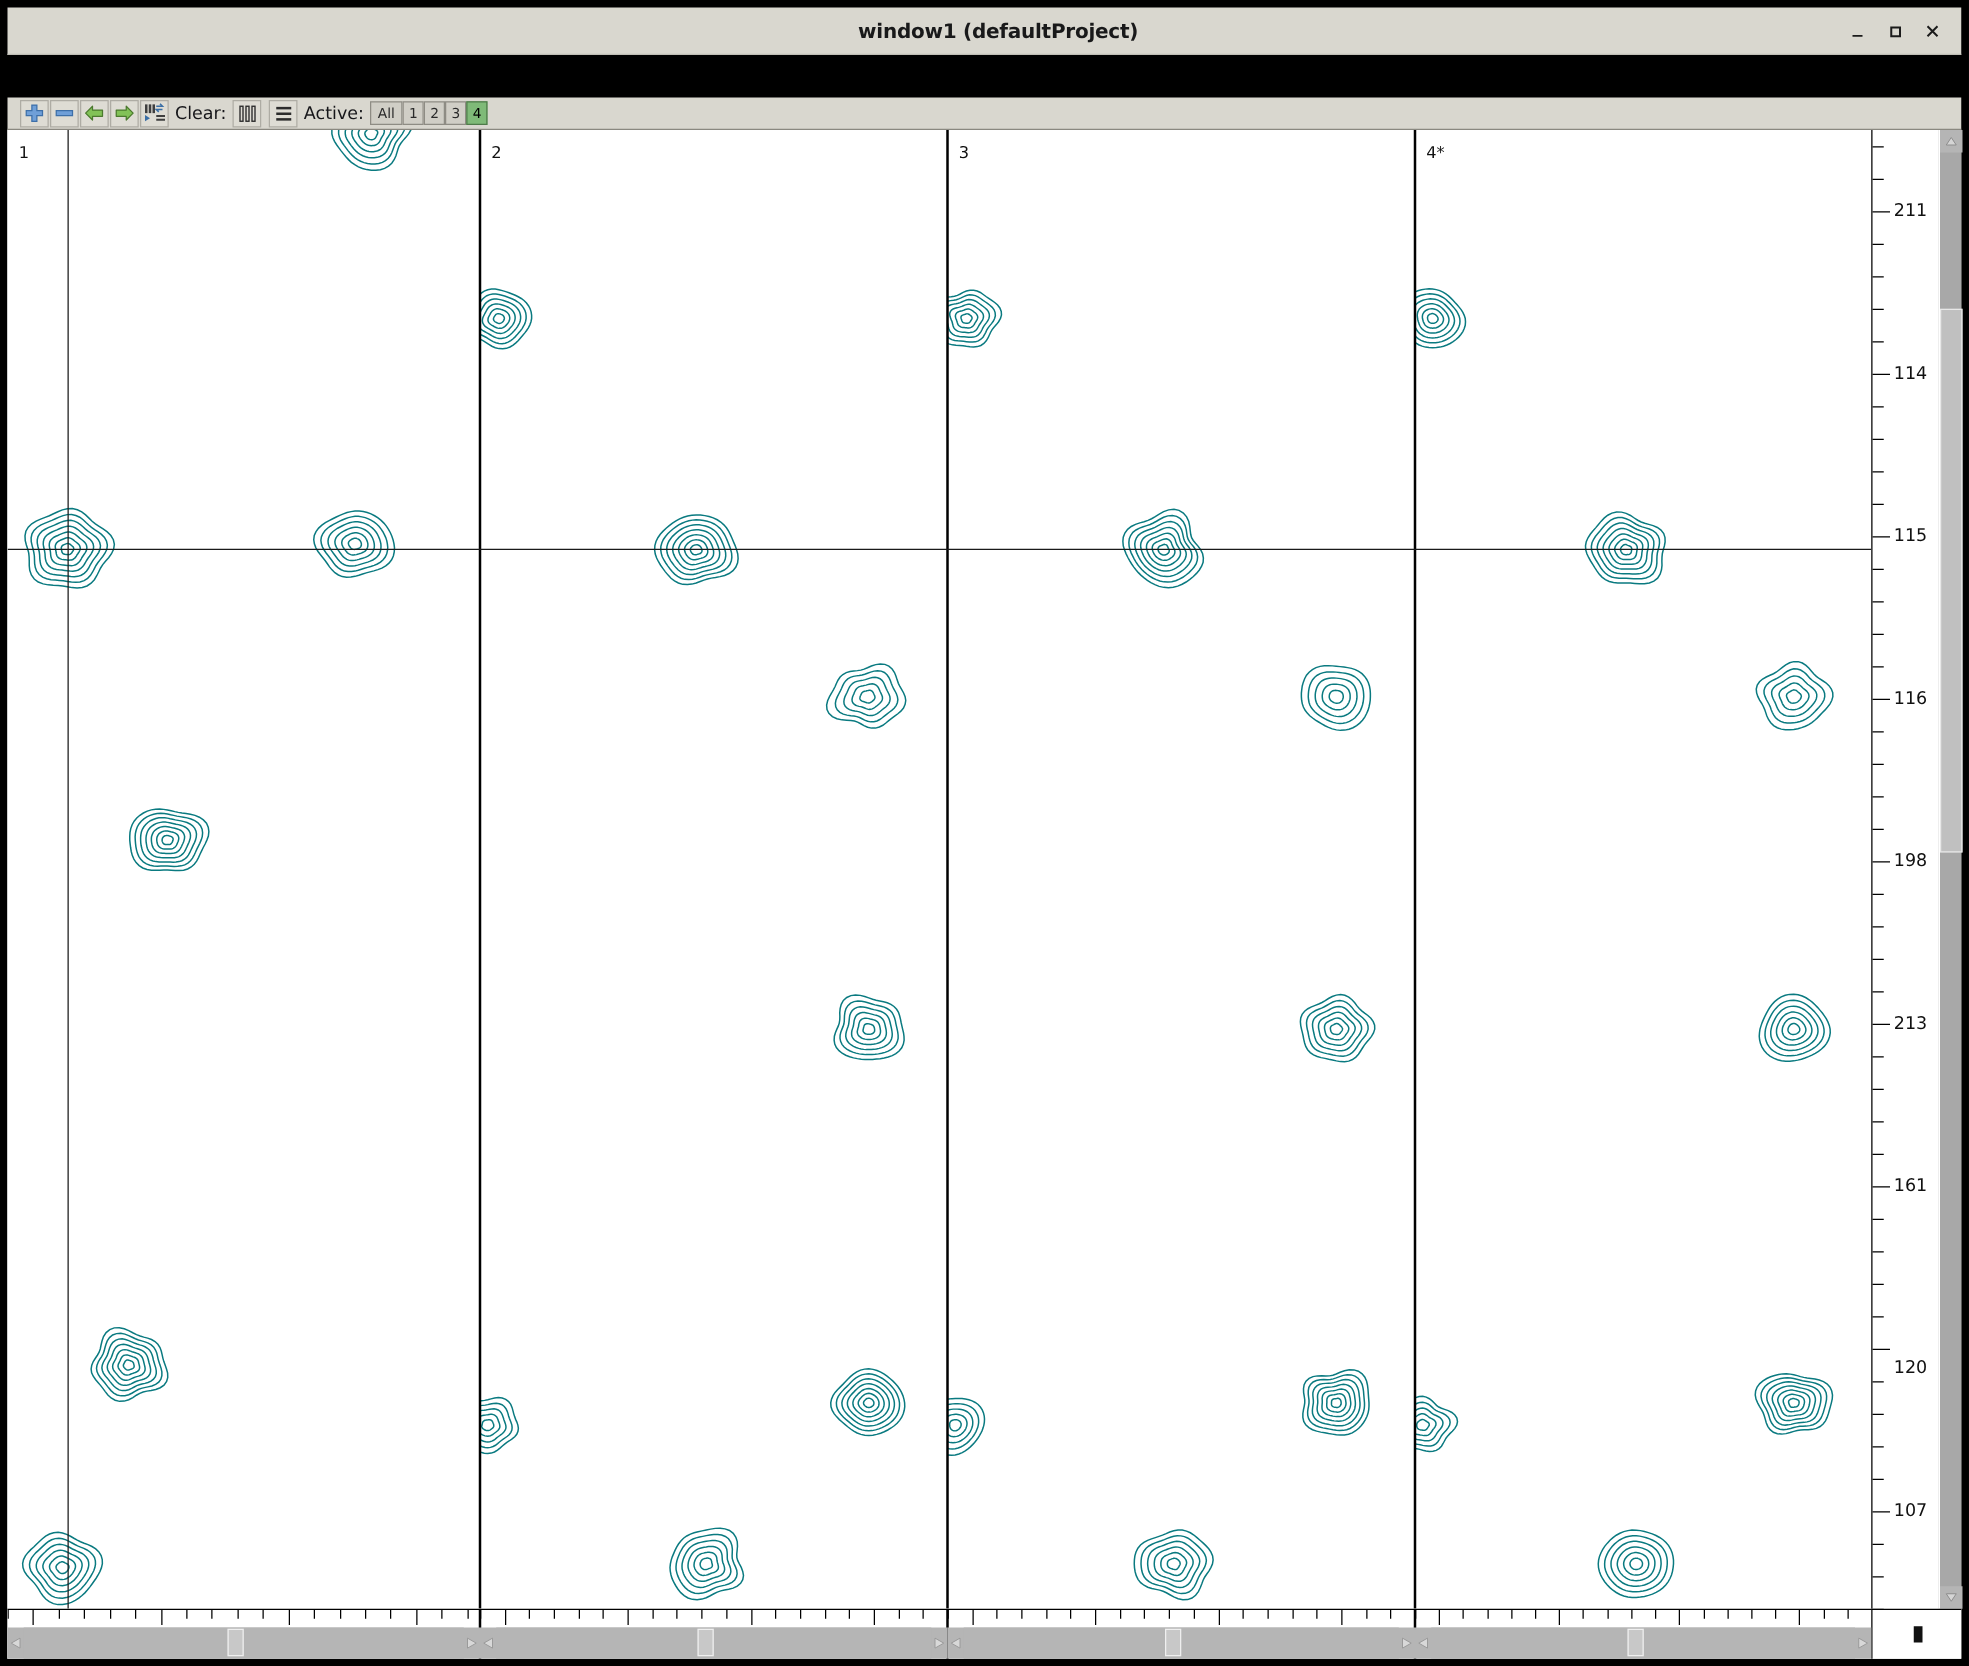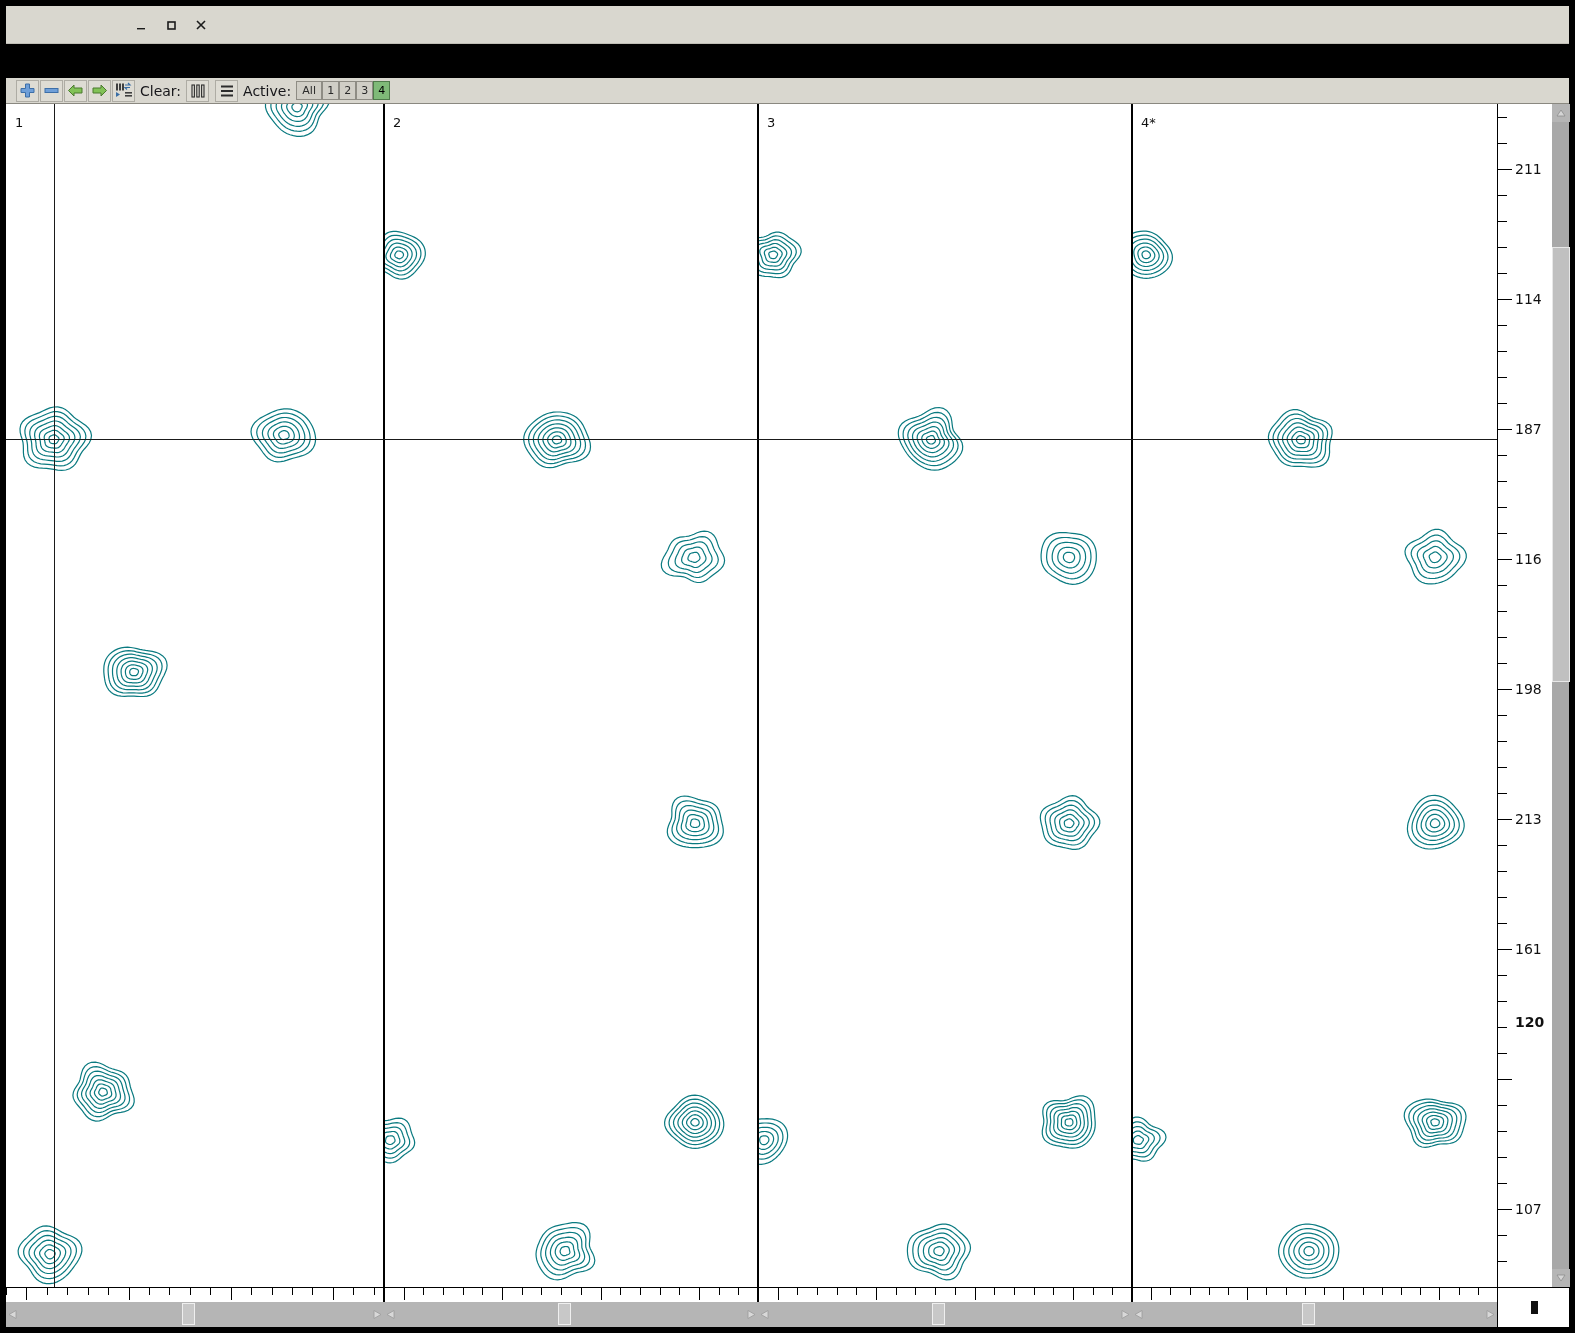"window1 (defaultProject)" div { html: none -> <div>window1 (defaultProject)</div> }
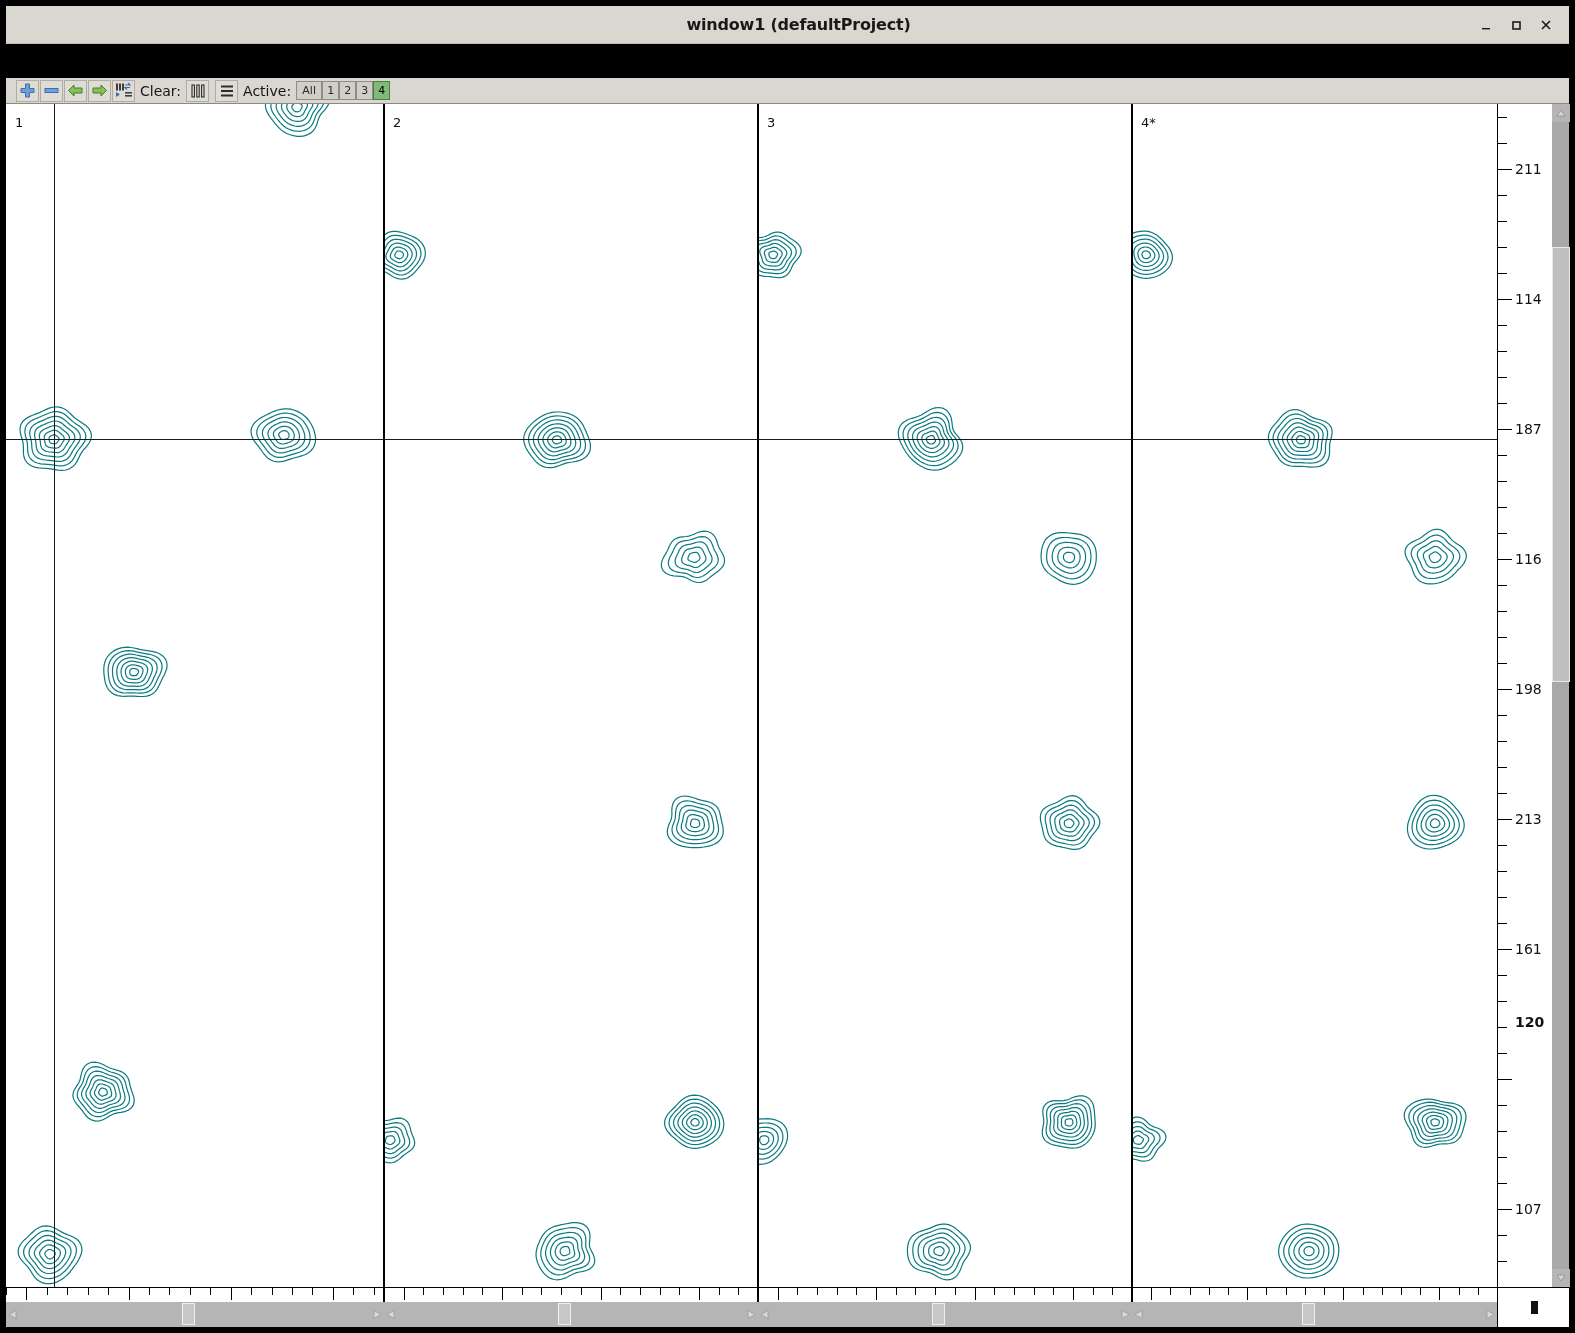"187" div.ylab { text: 187 -> 115 }
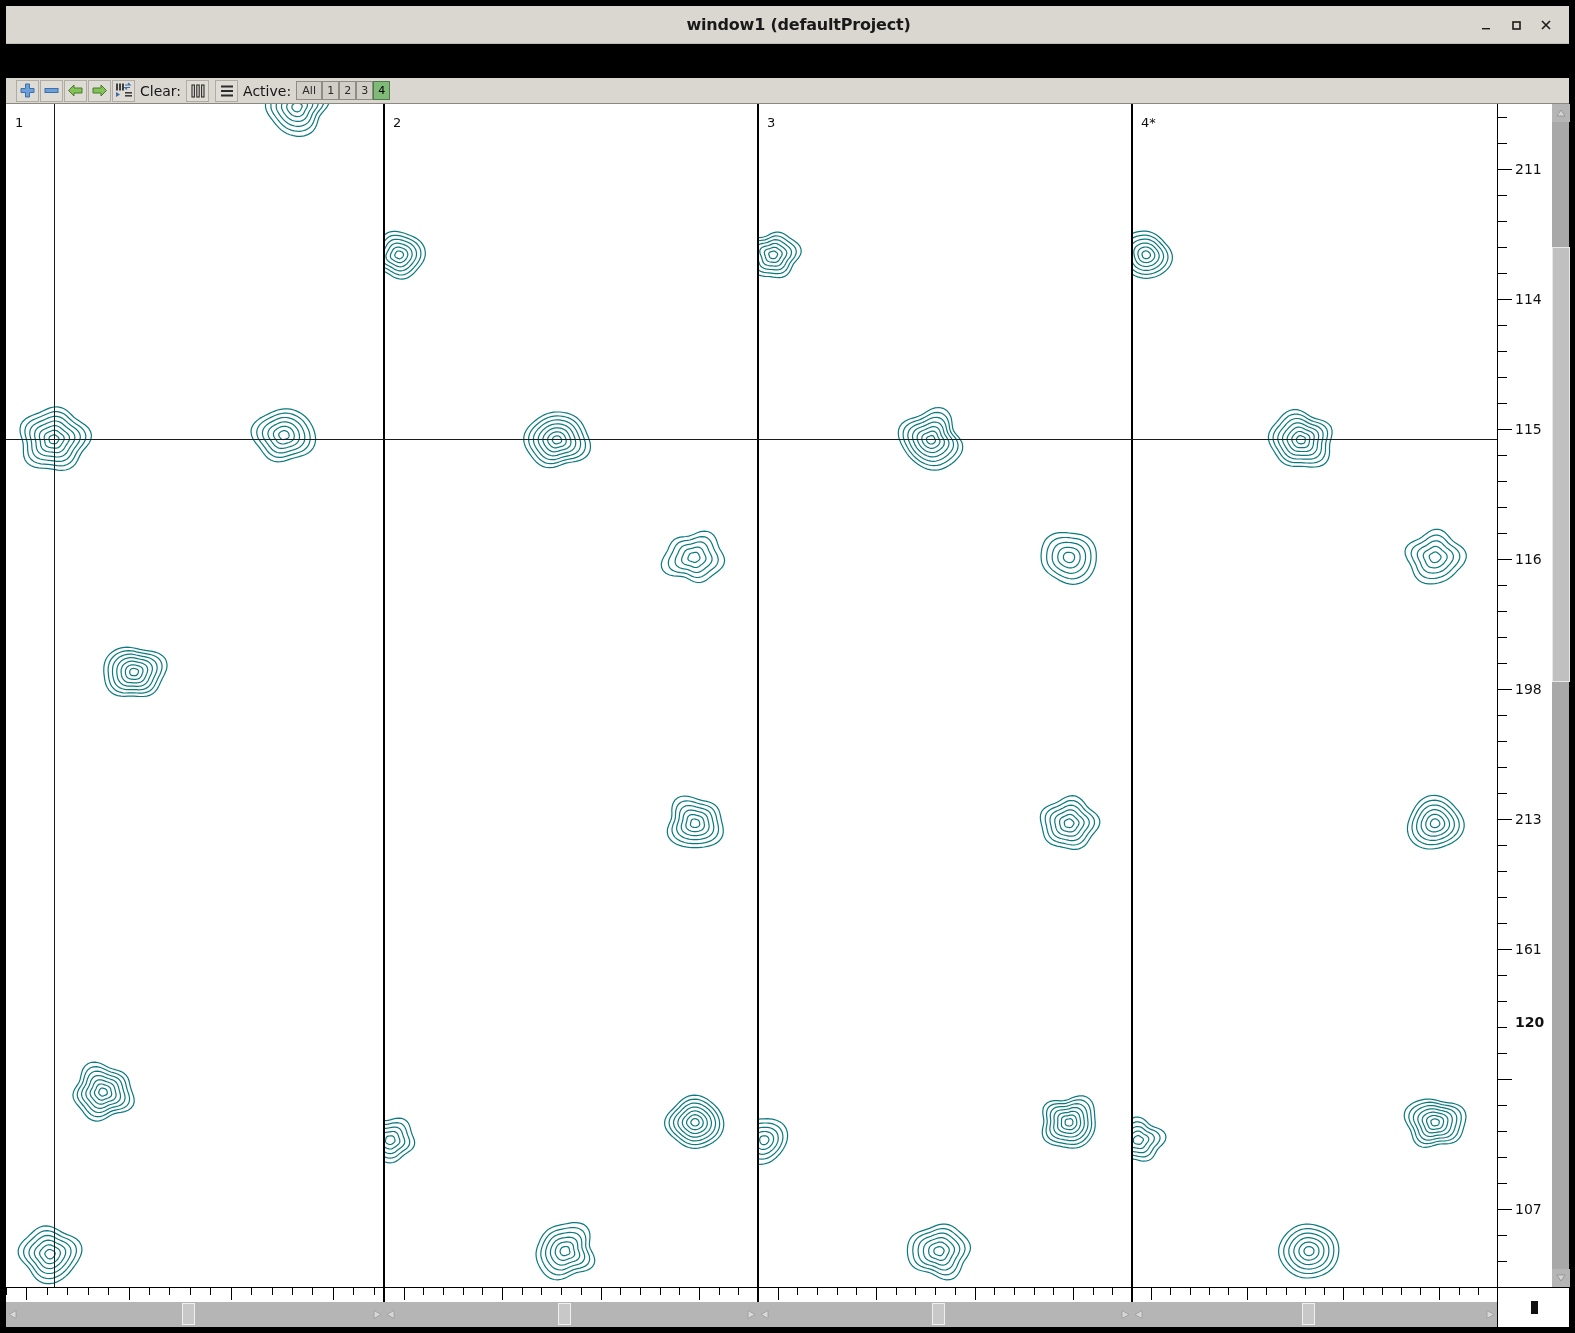"120" div.ylab { font-weight: bold -> none; top: 918px -> 990px }
